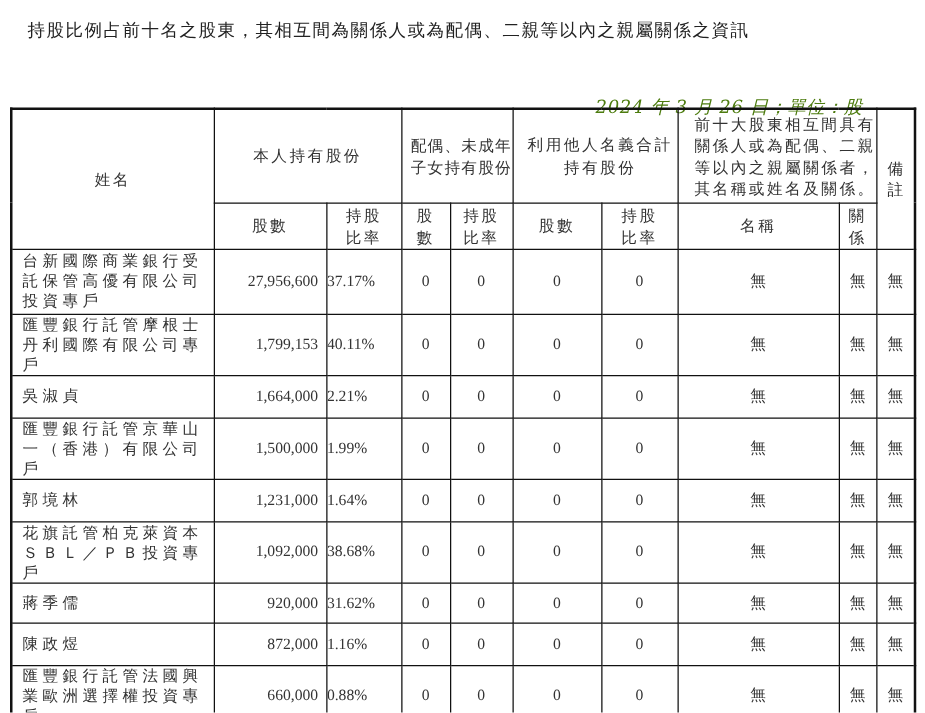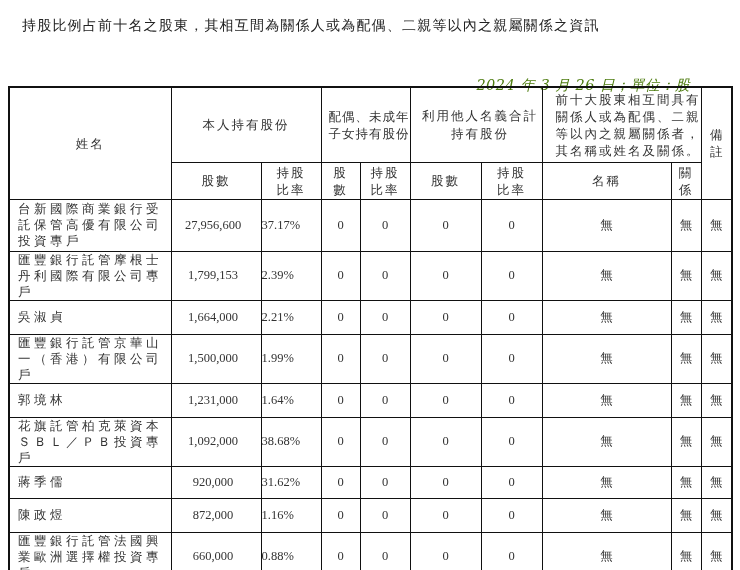"27,956,600" .num { text-align: center -> right }
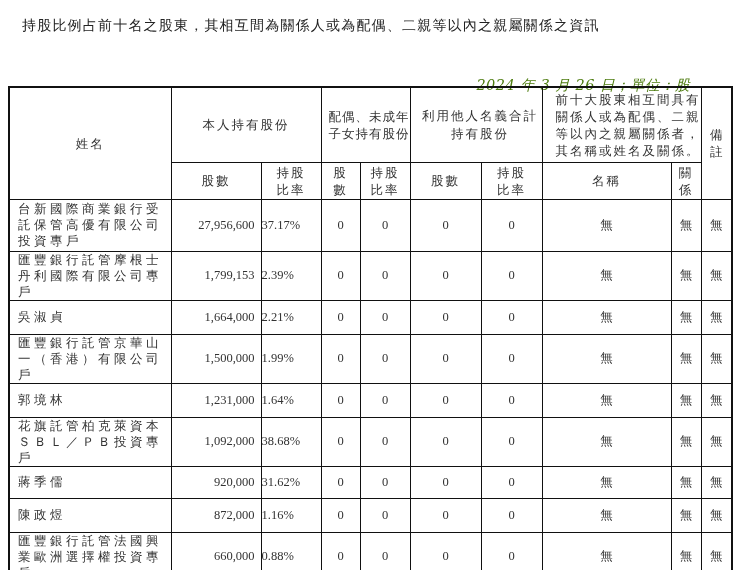"2.39%" td.pct { text: 2.39% -> 40.11% }
